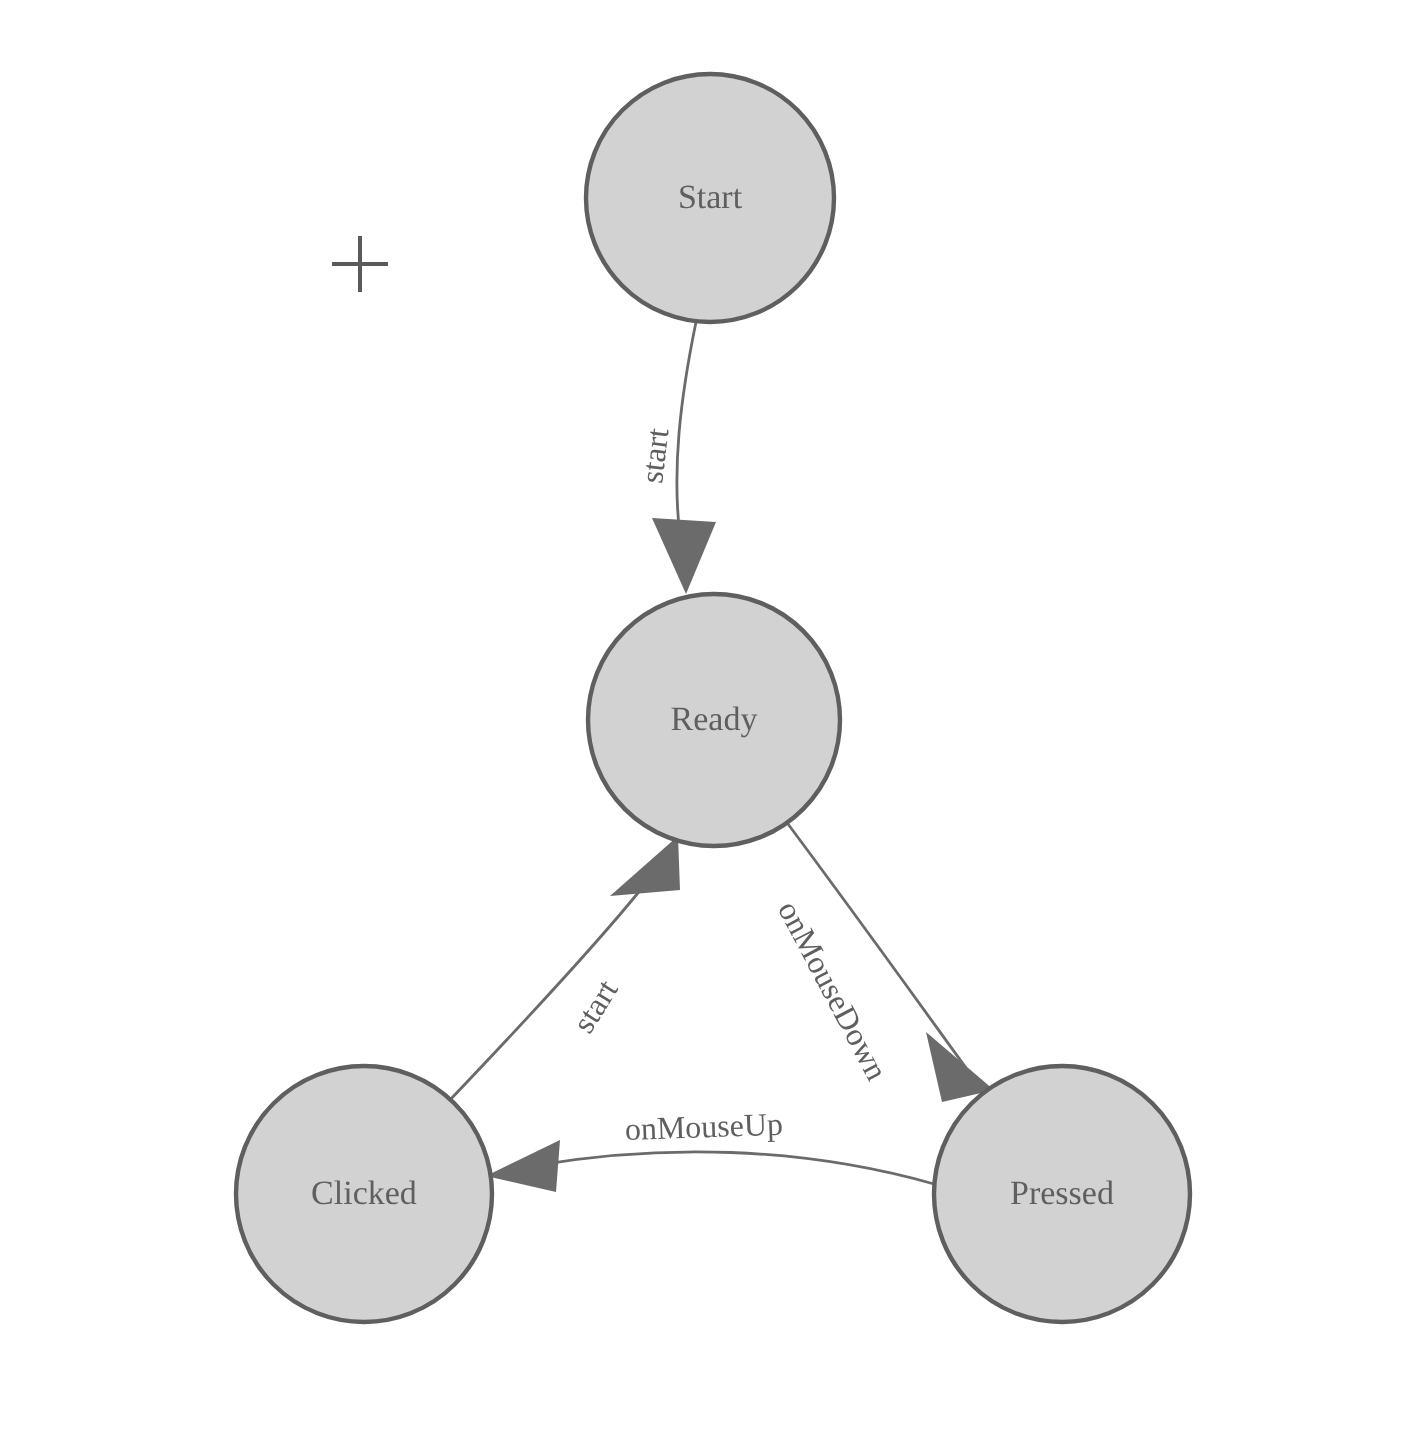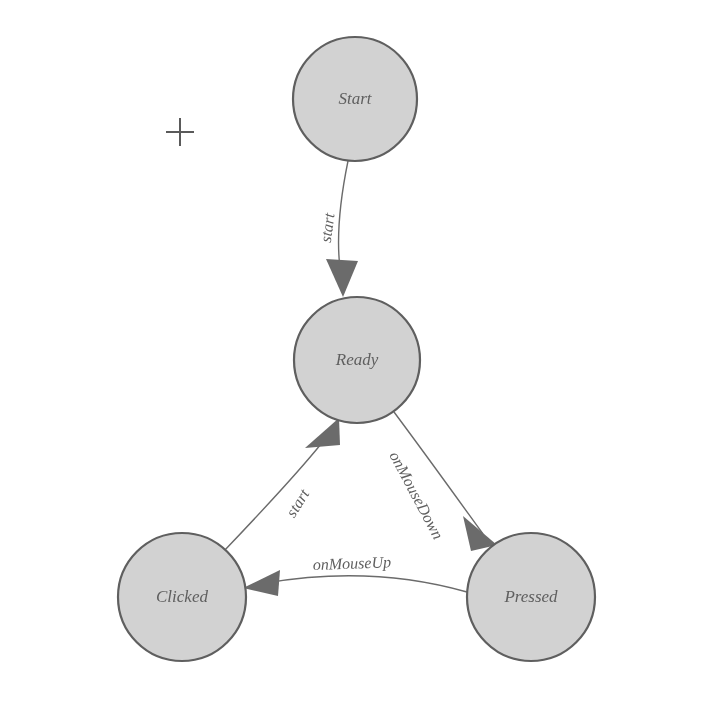"Start" #canvas-root { font-style: italic -> none }
